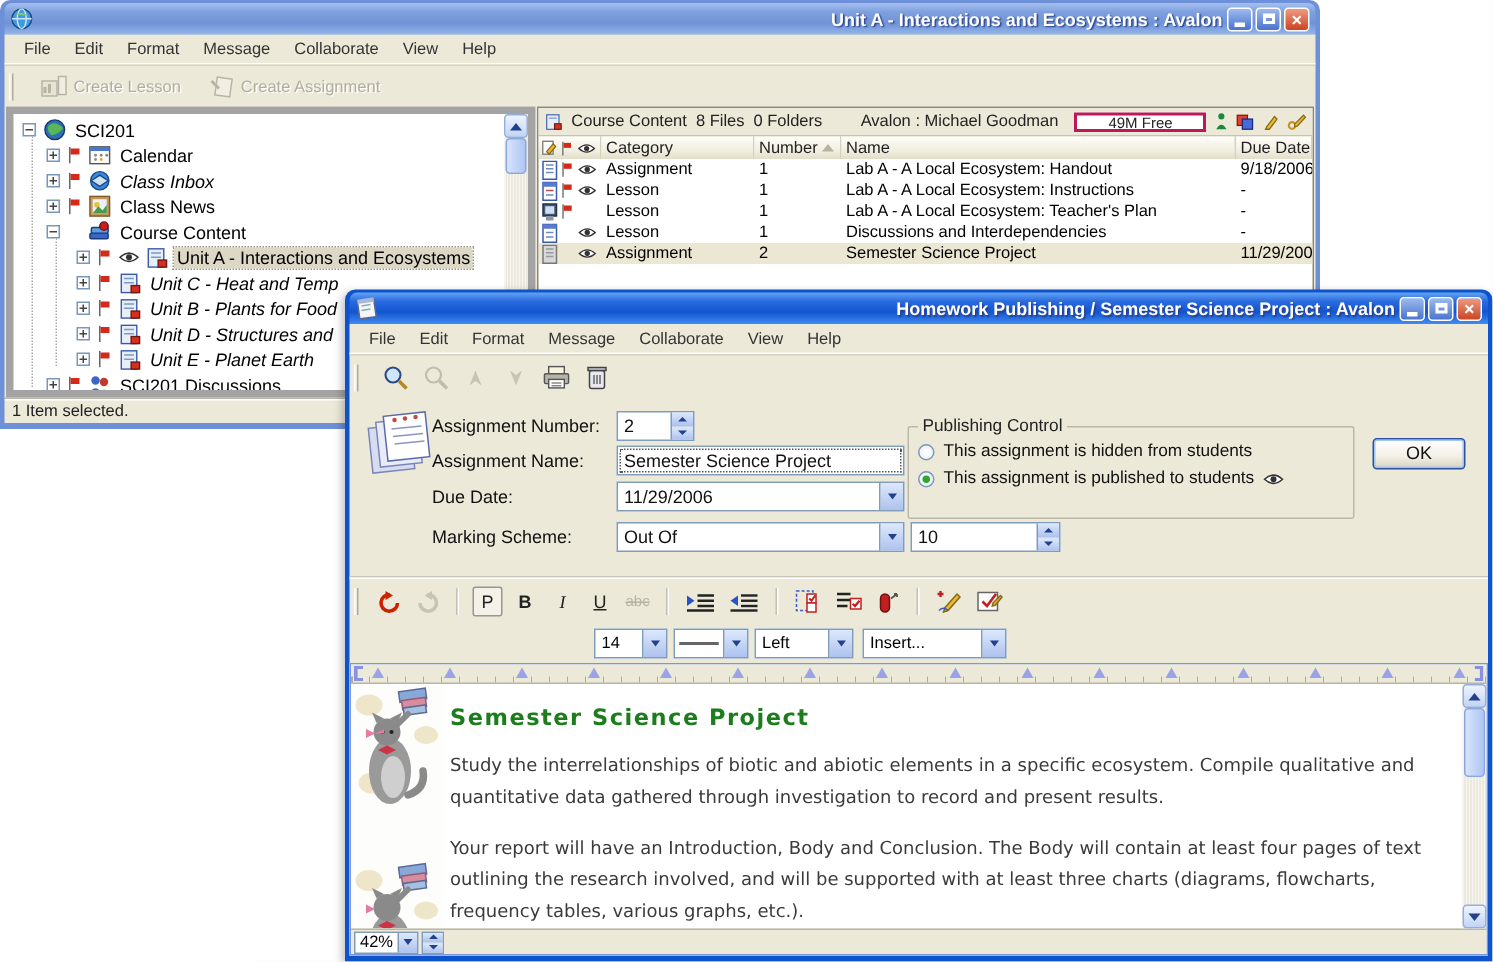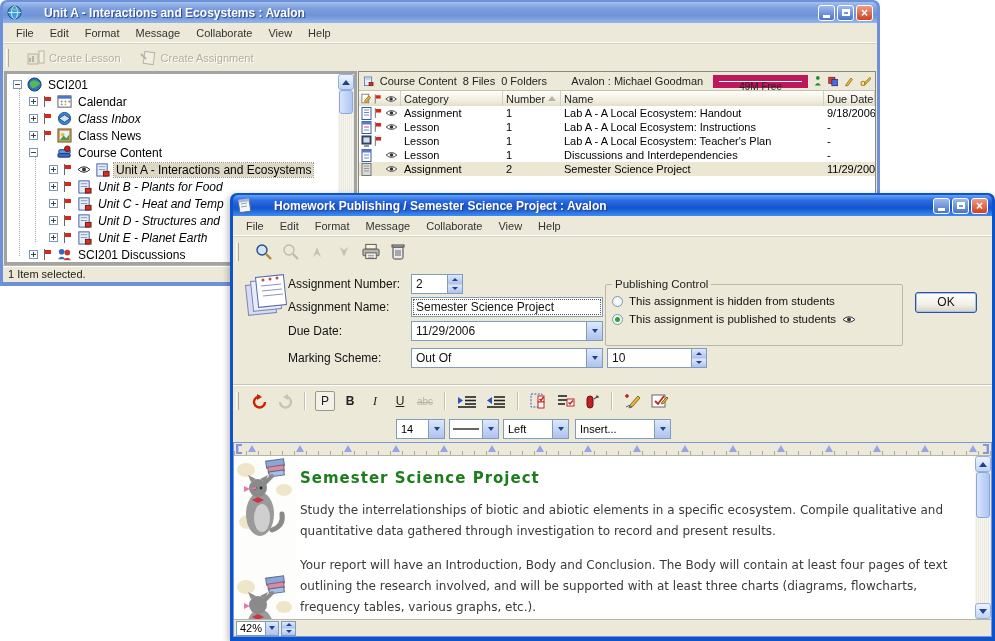"Unit A - Interactions and Ecosystems :" .titlebar { gap: 18px -> 3px; text-align: none -> right }
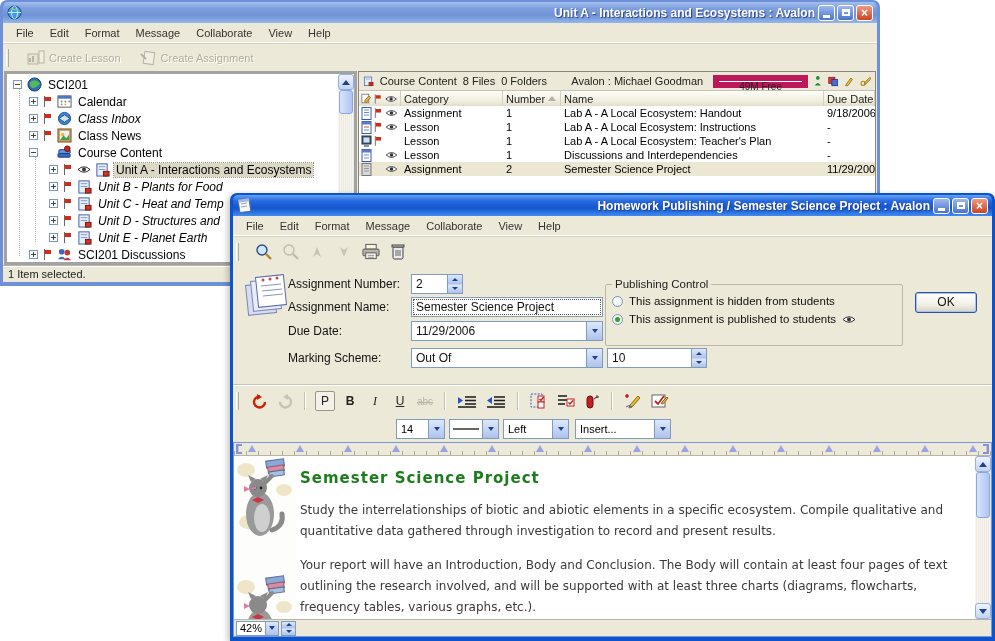"SCI201" .tree-panel { border: 3px solid #a3a3a3 -> 5px solid #a3a3a3 }
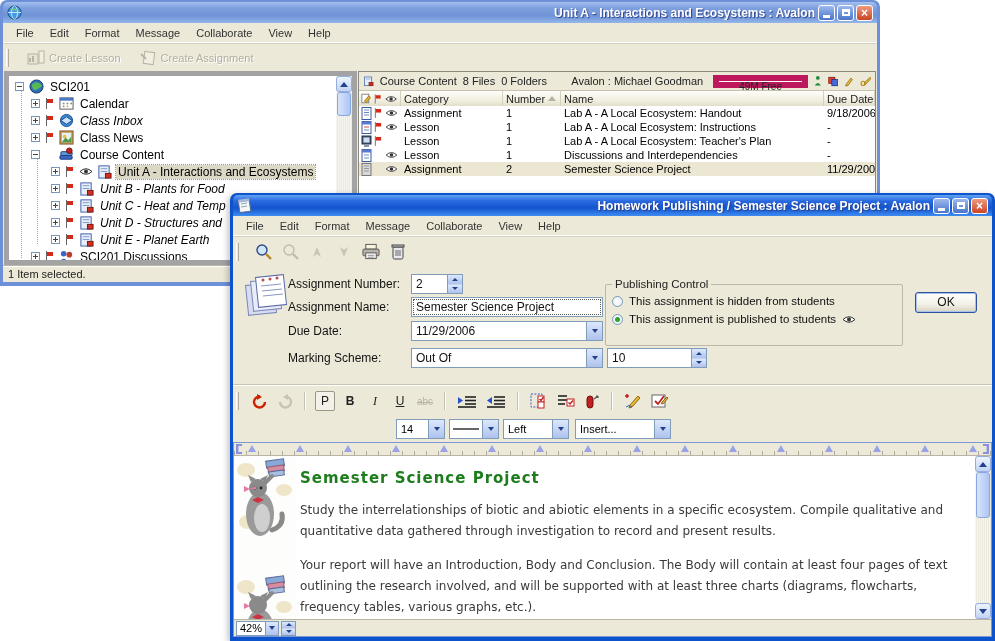"49M Free" .free-box { border: 6px solid #be185d -> 2px solid #be185d }
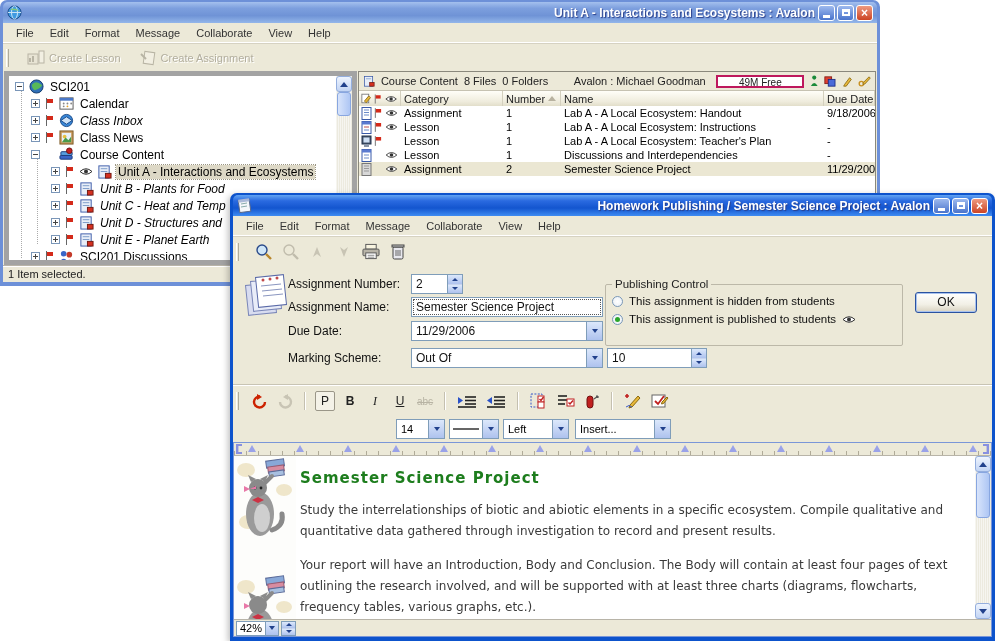"Unit B - Plants for" div.trow { order: before "Unit C - Heat and" -> after "Unit C - Heat and" }
